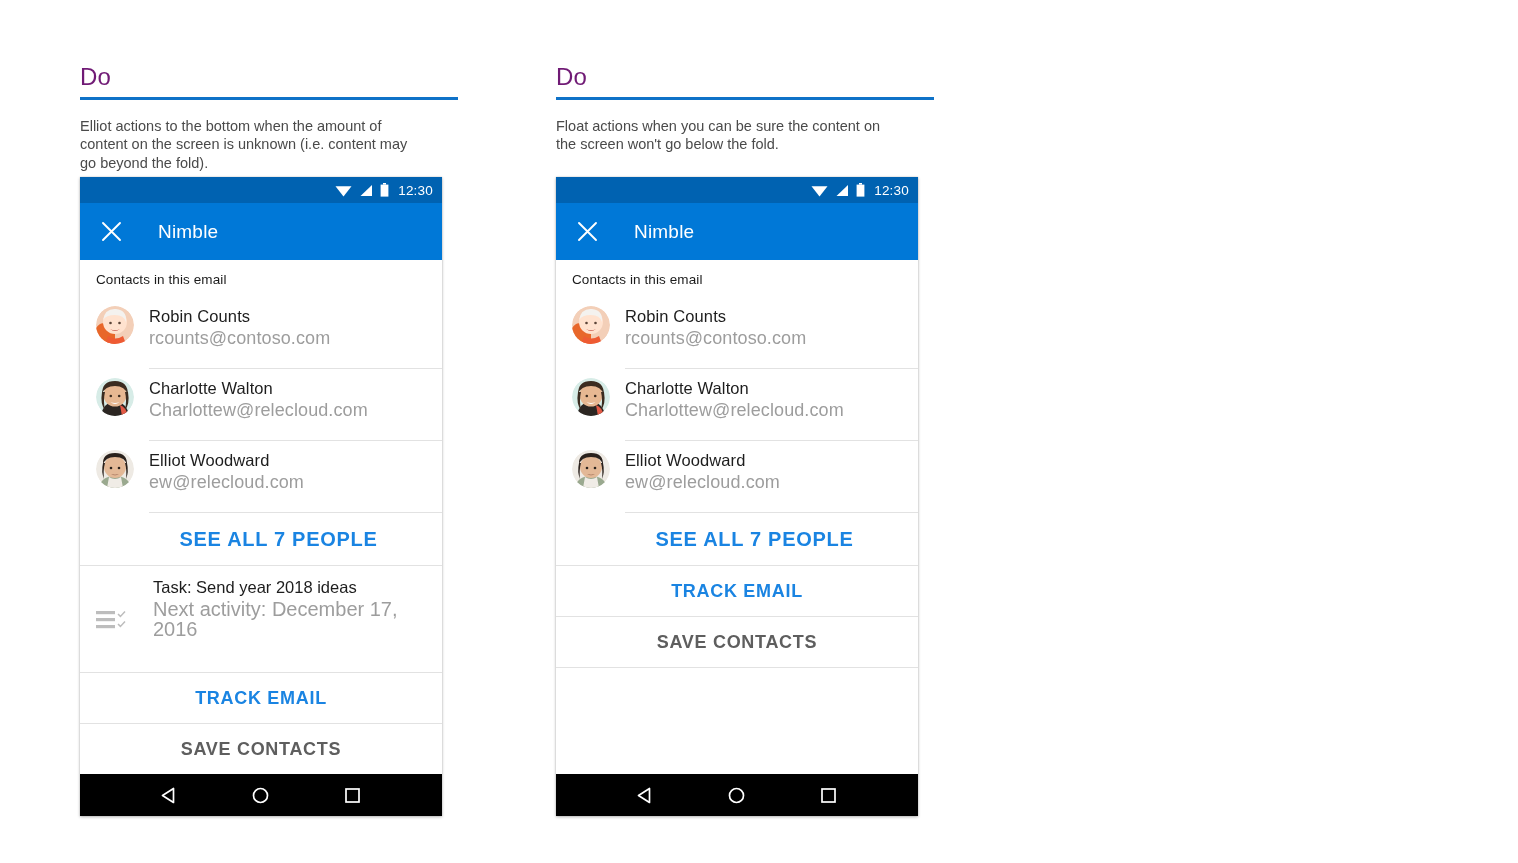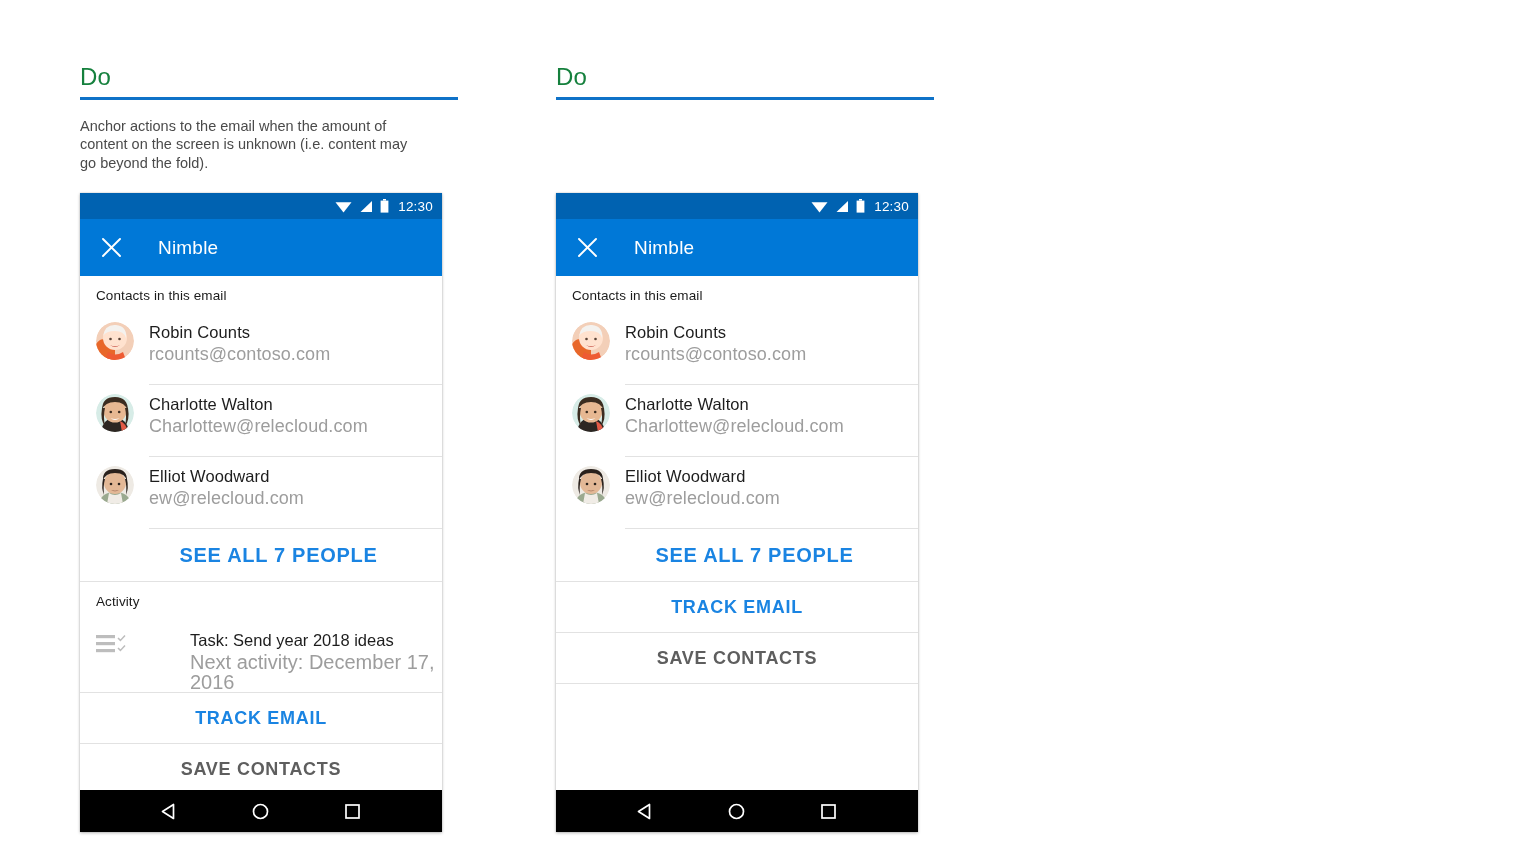"Do" .do-heading { color: #15803d -> #701a75 }
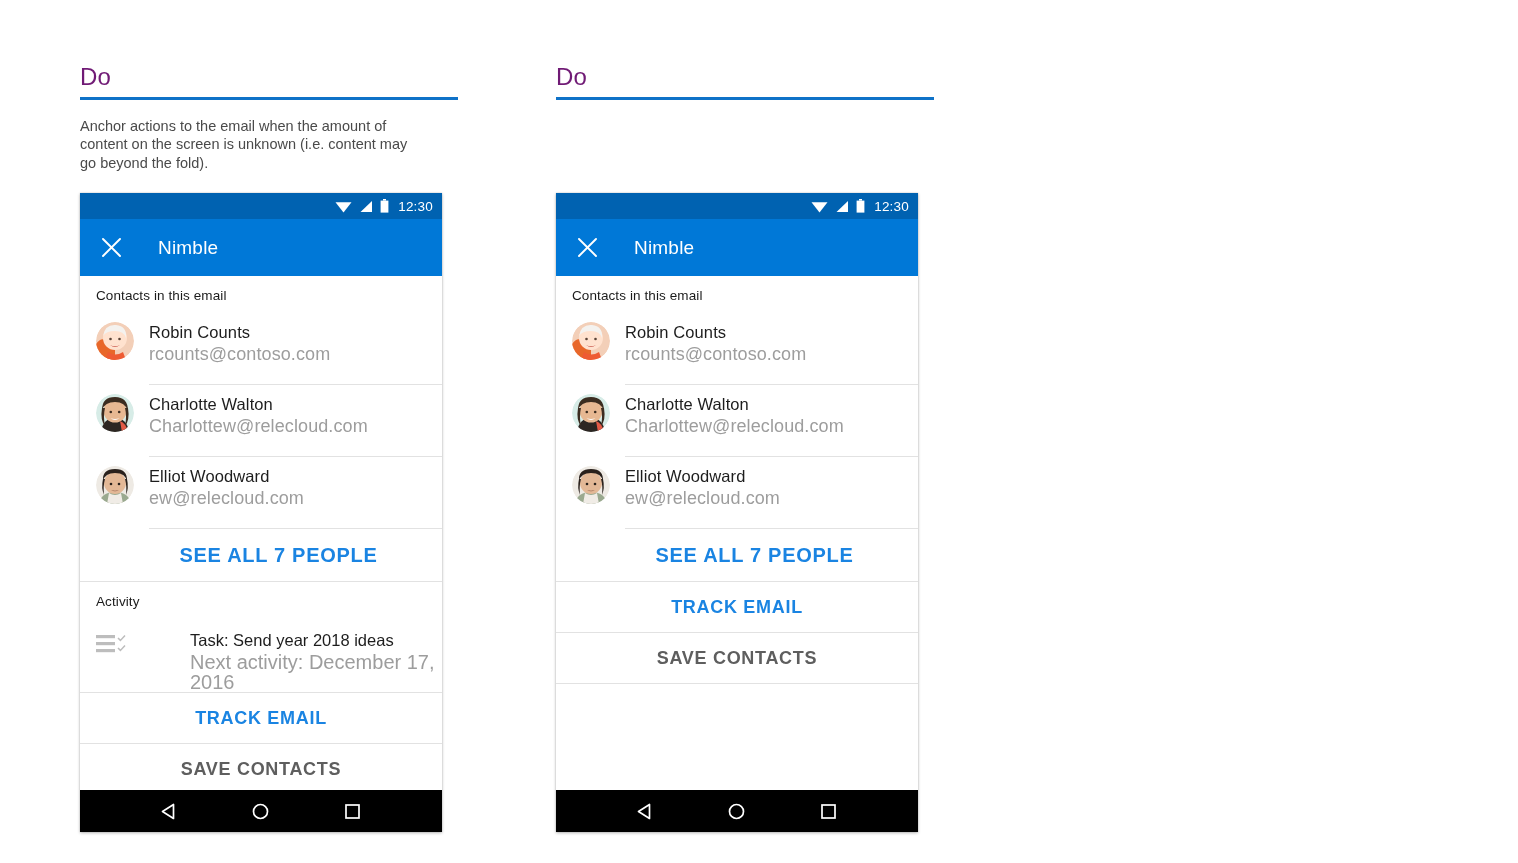"Anchor actions to the email" div.panel-desc { text: Anchor actions to the email -> Elliot actions to the bottom }
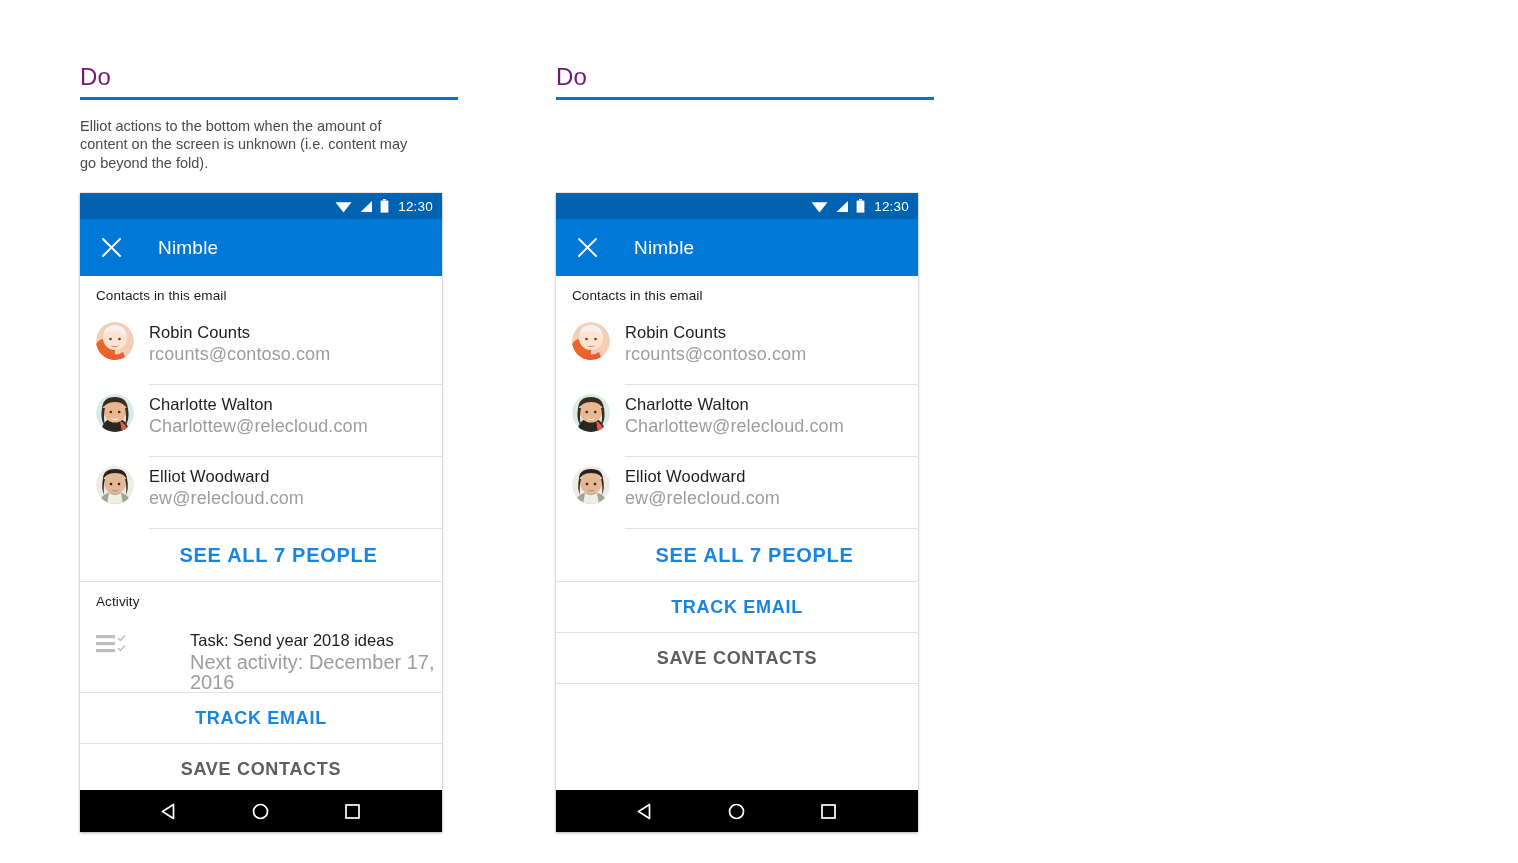"Float actions when you can" div.panel-desc { html: none -> <div>Float actions when you can be sure the content on the screen won't go below the fold.</div> }
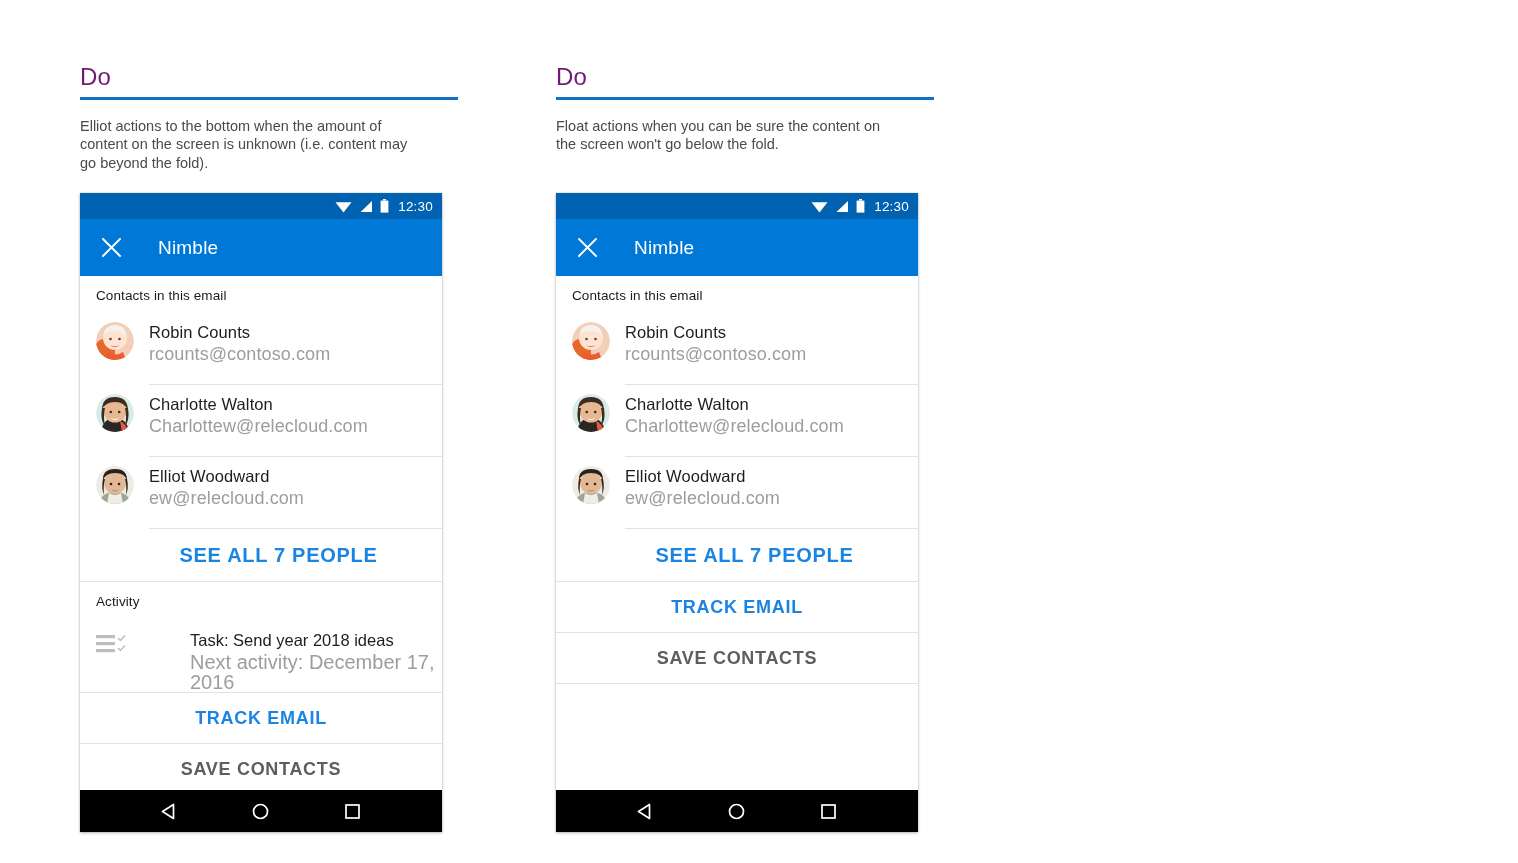"12:30" .phone { top: 193px -> 177px }
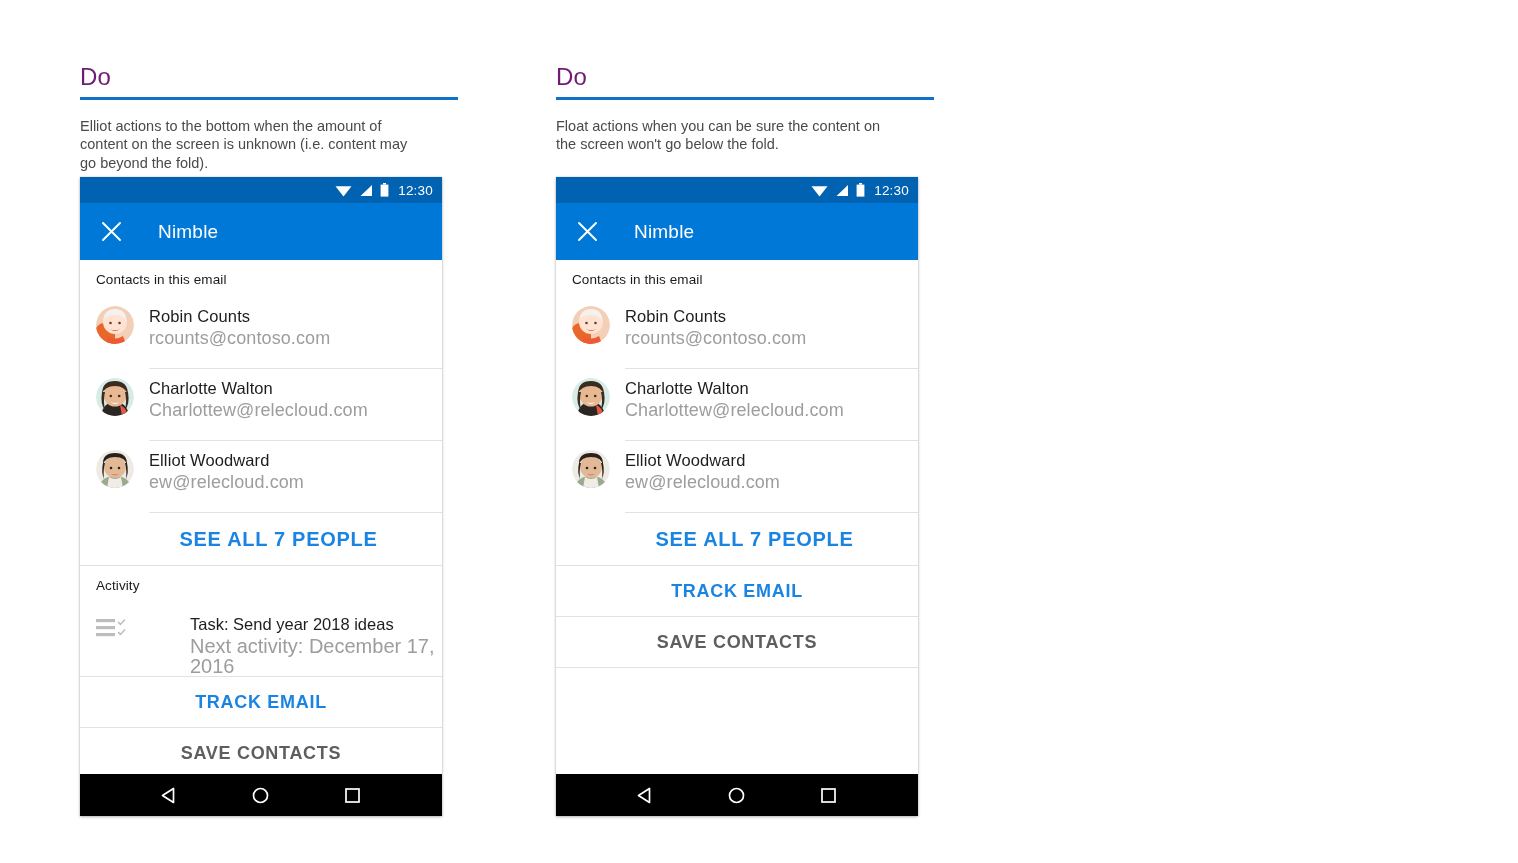"Activity" div.section-label { html: <div>Activity</div> -> none }
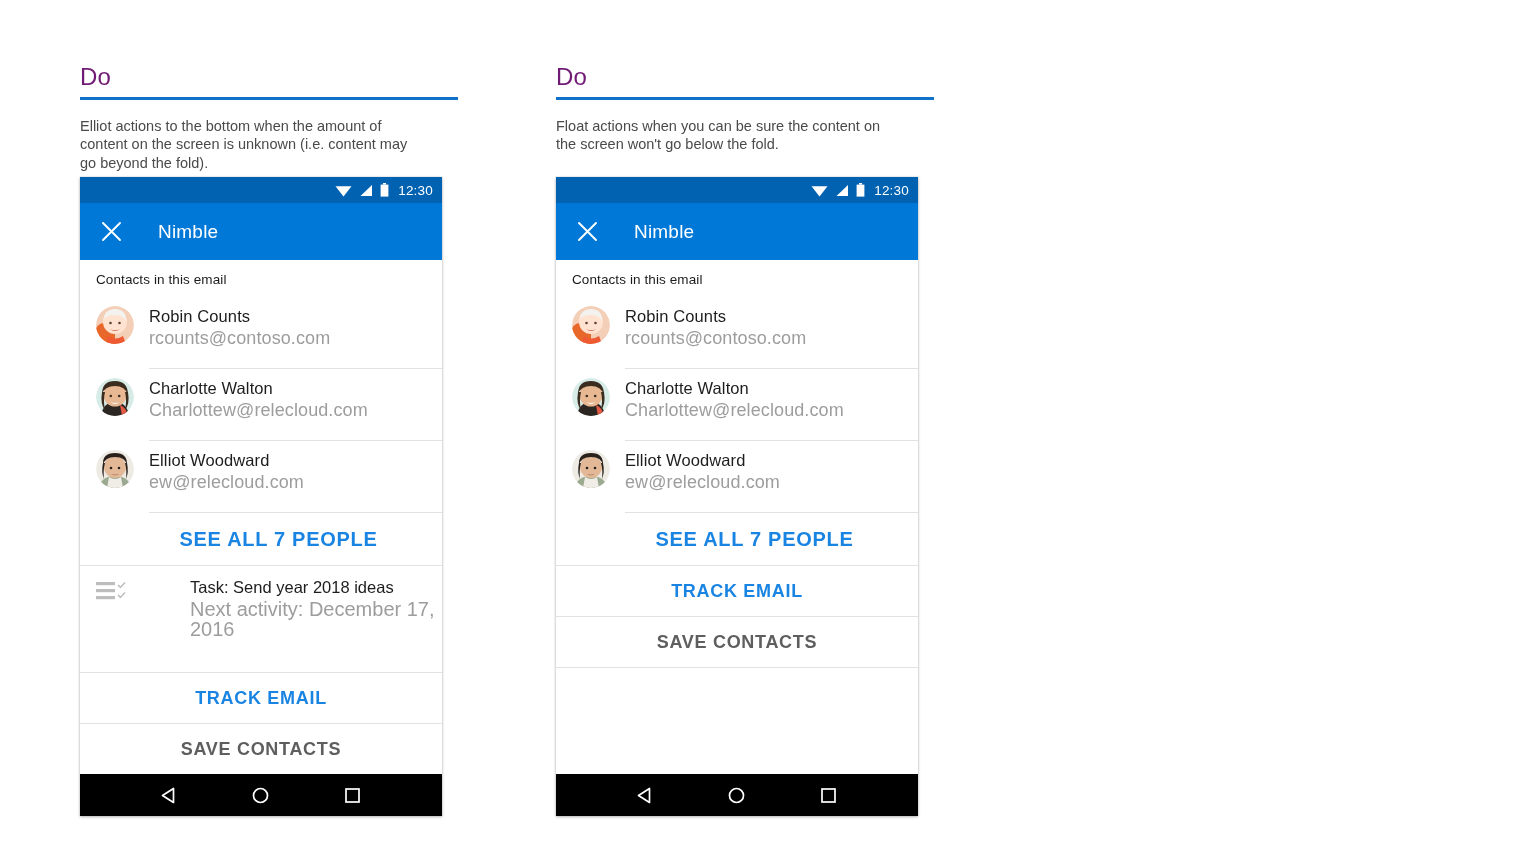"Task: Send year 2018 ideas" .activity-row { align-items: flex-start -> flex-end; gap: 37px -> none }
